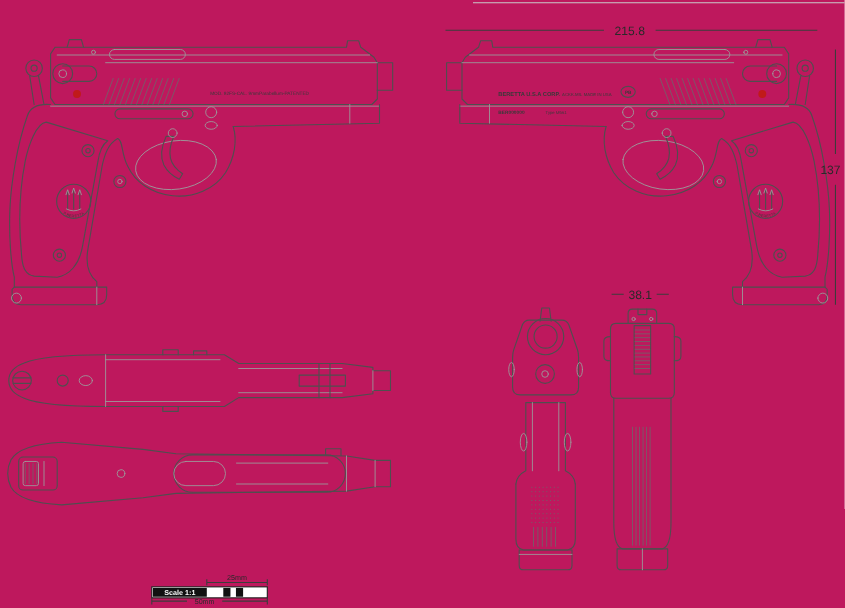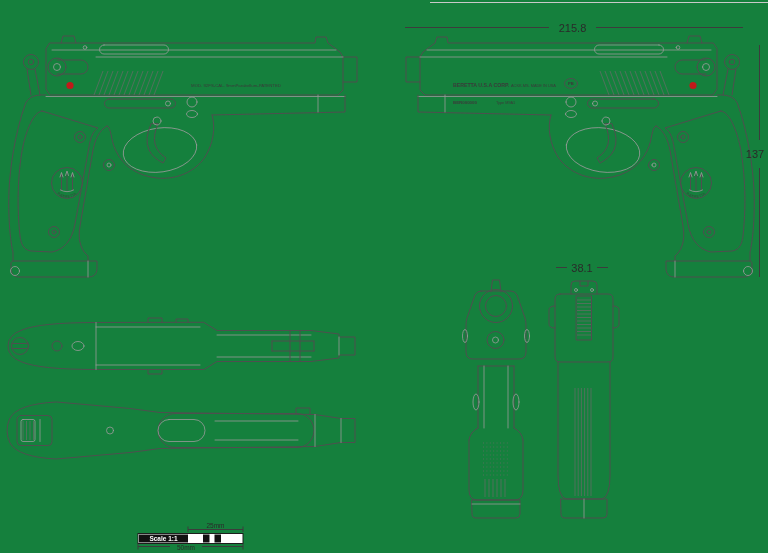"215.8" .canvas { background: #15803d -> #be185d }
